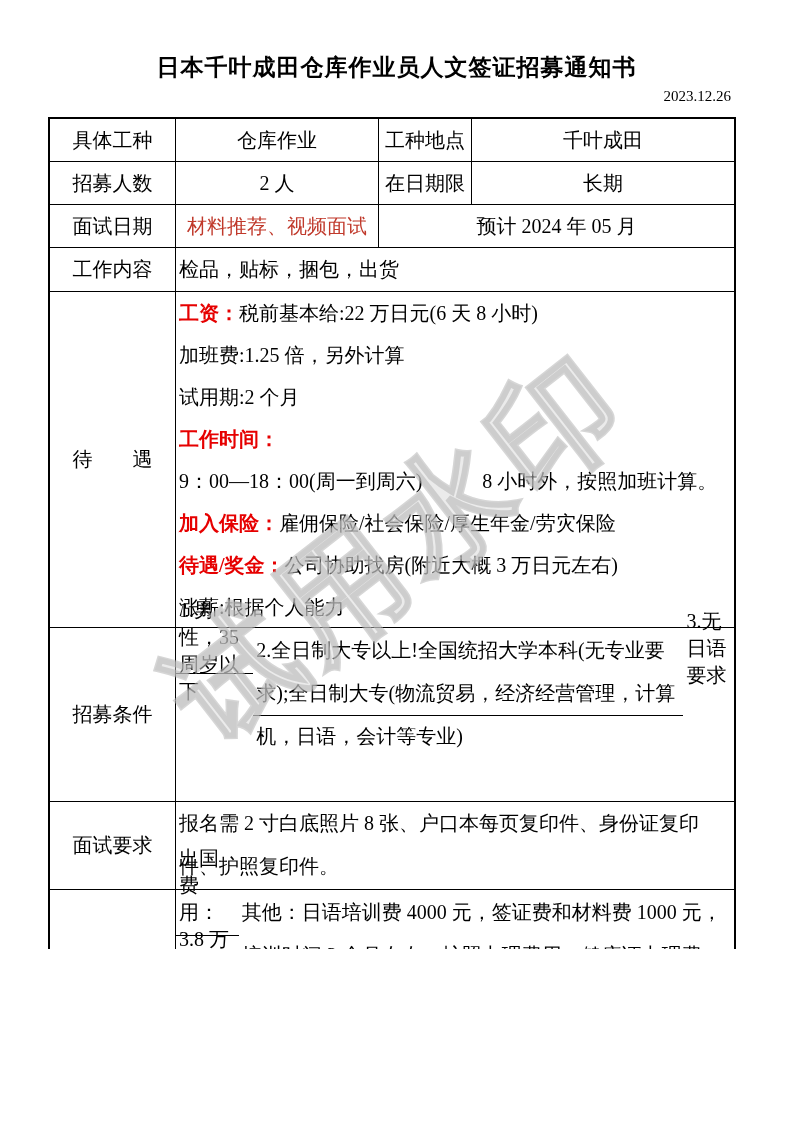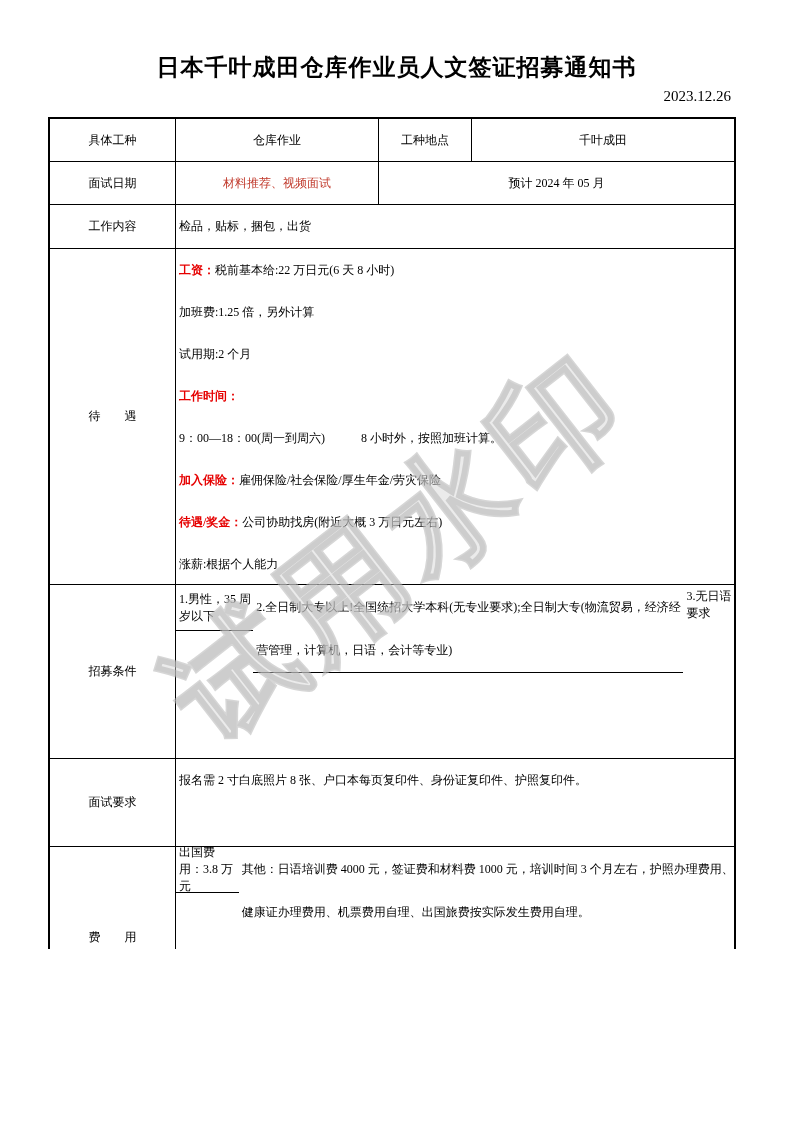"具体工种" .doc-table { font-size: 12px -> 20px }
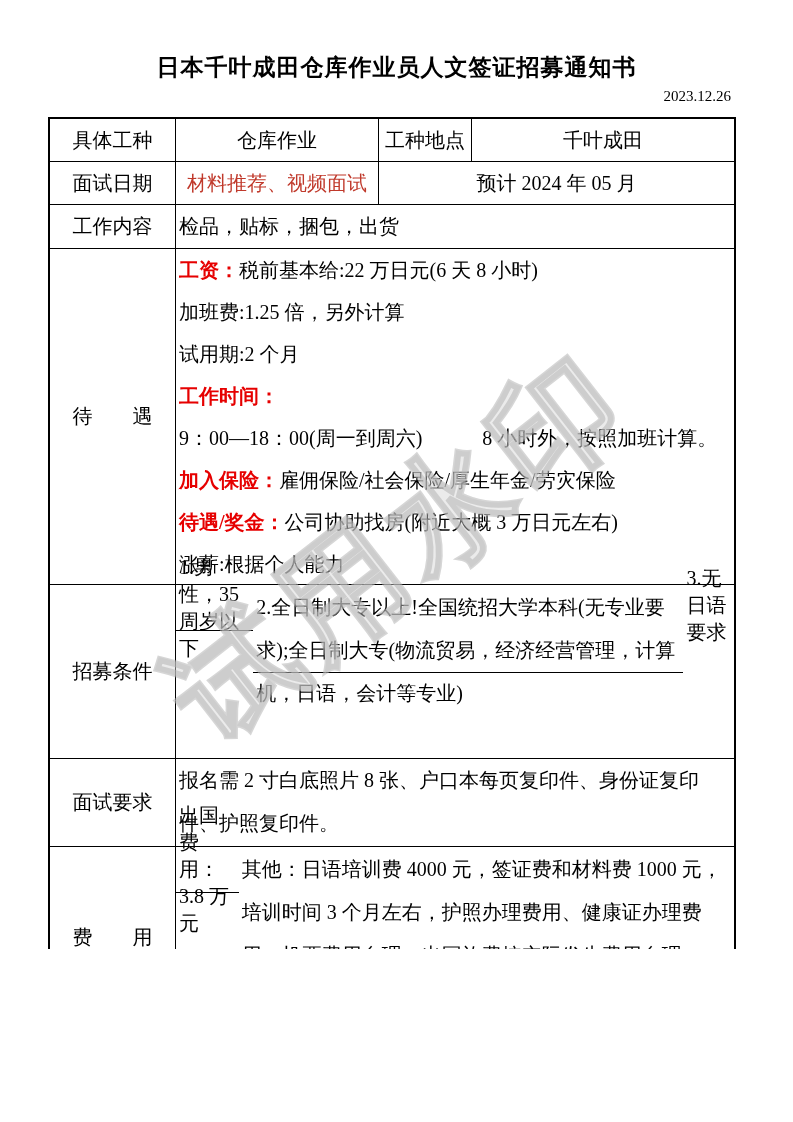"招募人数" div.trow { html: none -> <div> <div>招募人数</div> <div>2 人</div> <div>在日期限</div> <div>长期</div> </div> }
